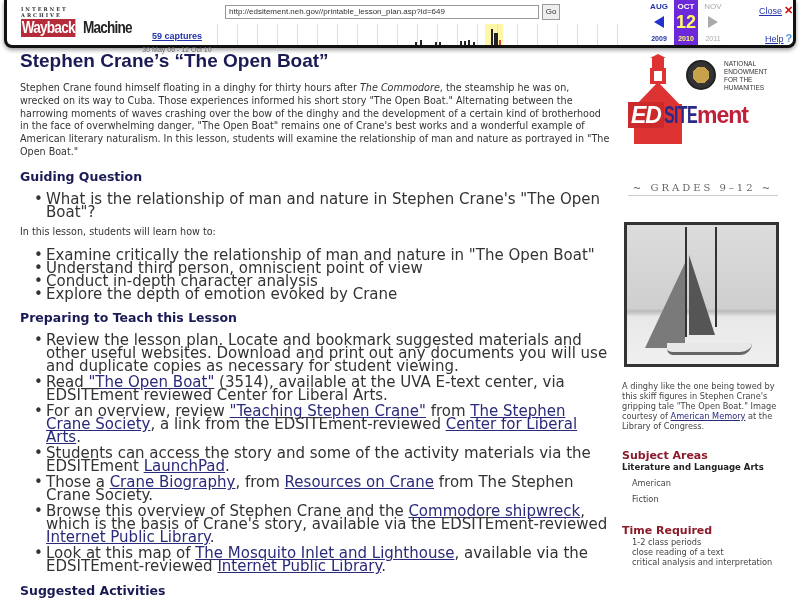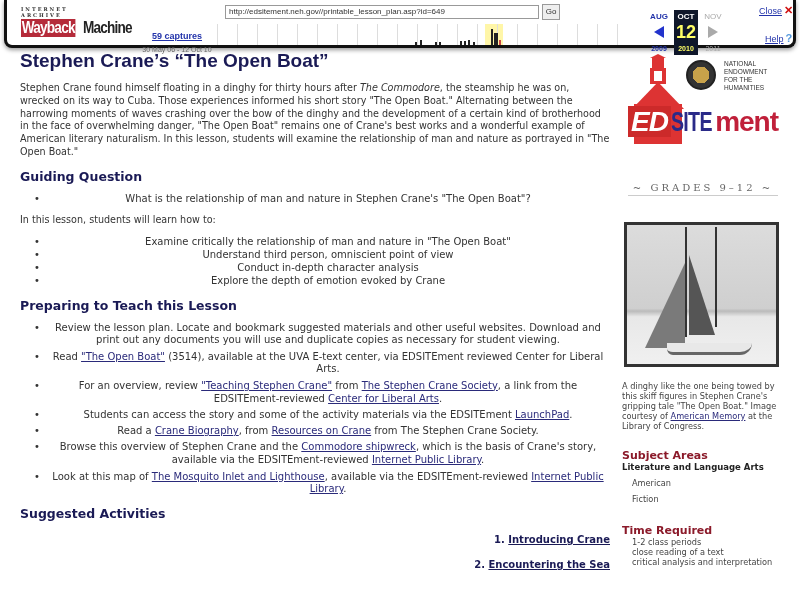"AUG" .wb-months .col { top: 10px -> 0 }
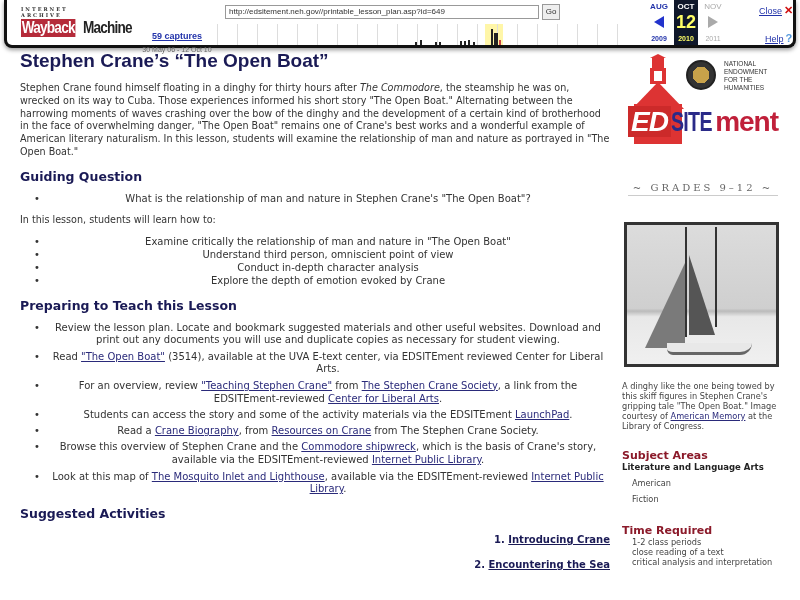"OCT" .wb-months .c2 { background: #0f172a -> #6d28d9 }
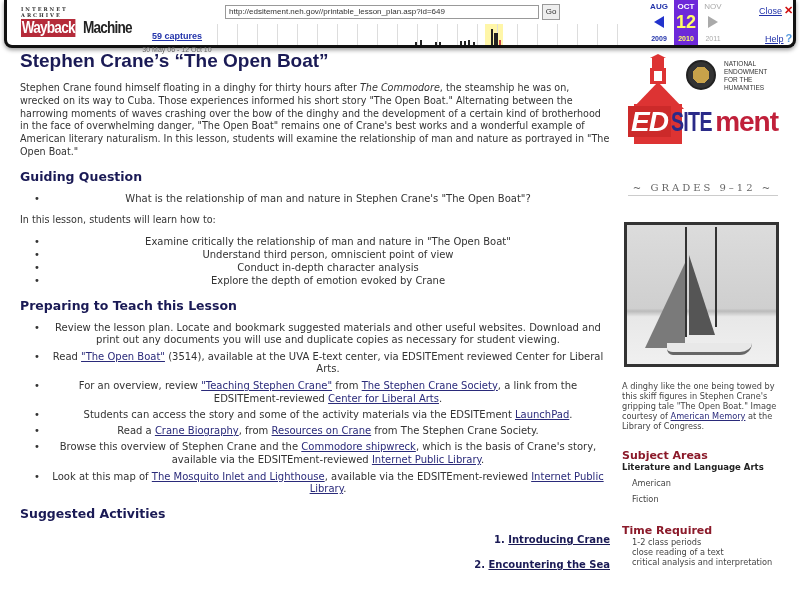"EDSITEment" .edsite { font-size: 28px -> 23px; top: 55px -> 48px }
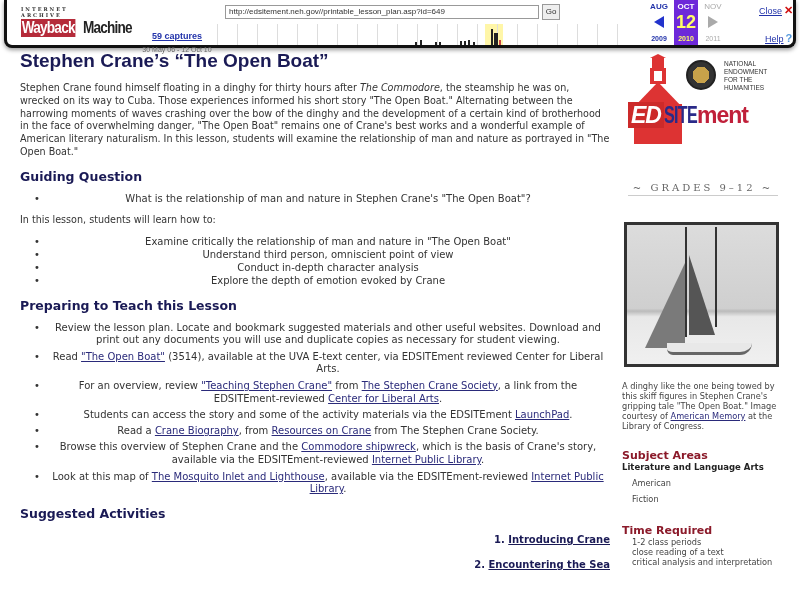"What is the relationship of" ul.bul li { font-size: 10px -> 15px; text-align: center -> none }
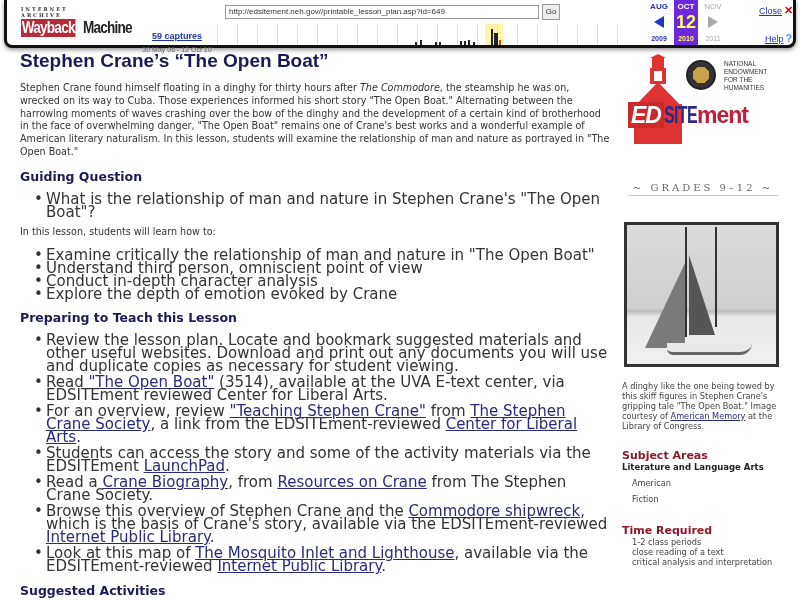"Read a" span { text: Read -> Those }
